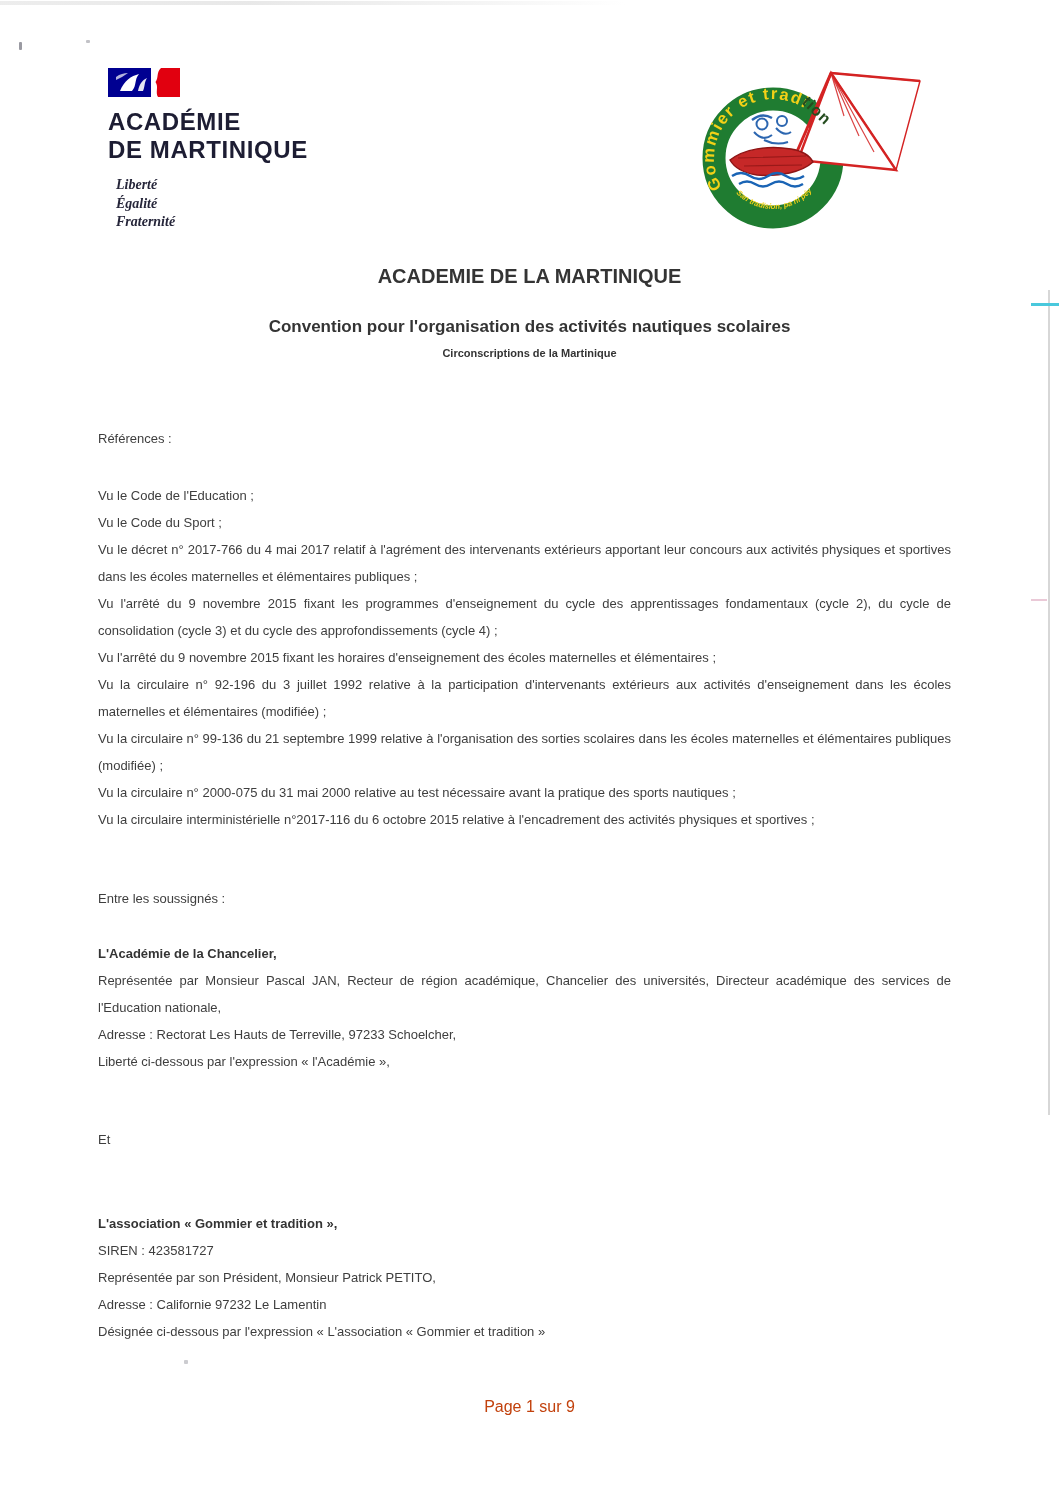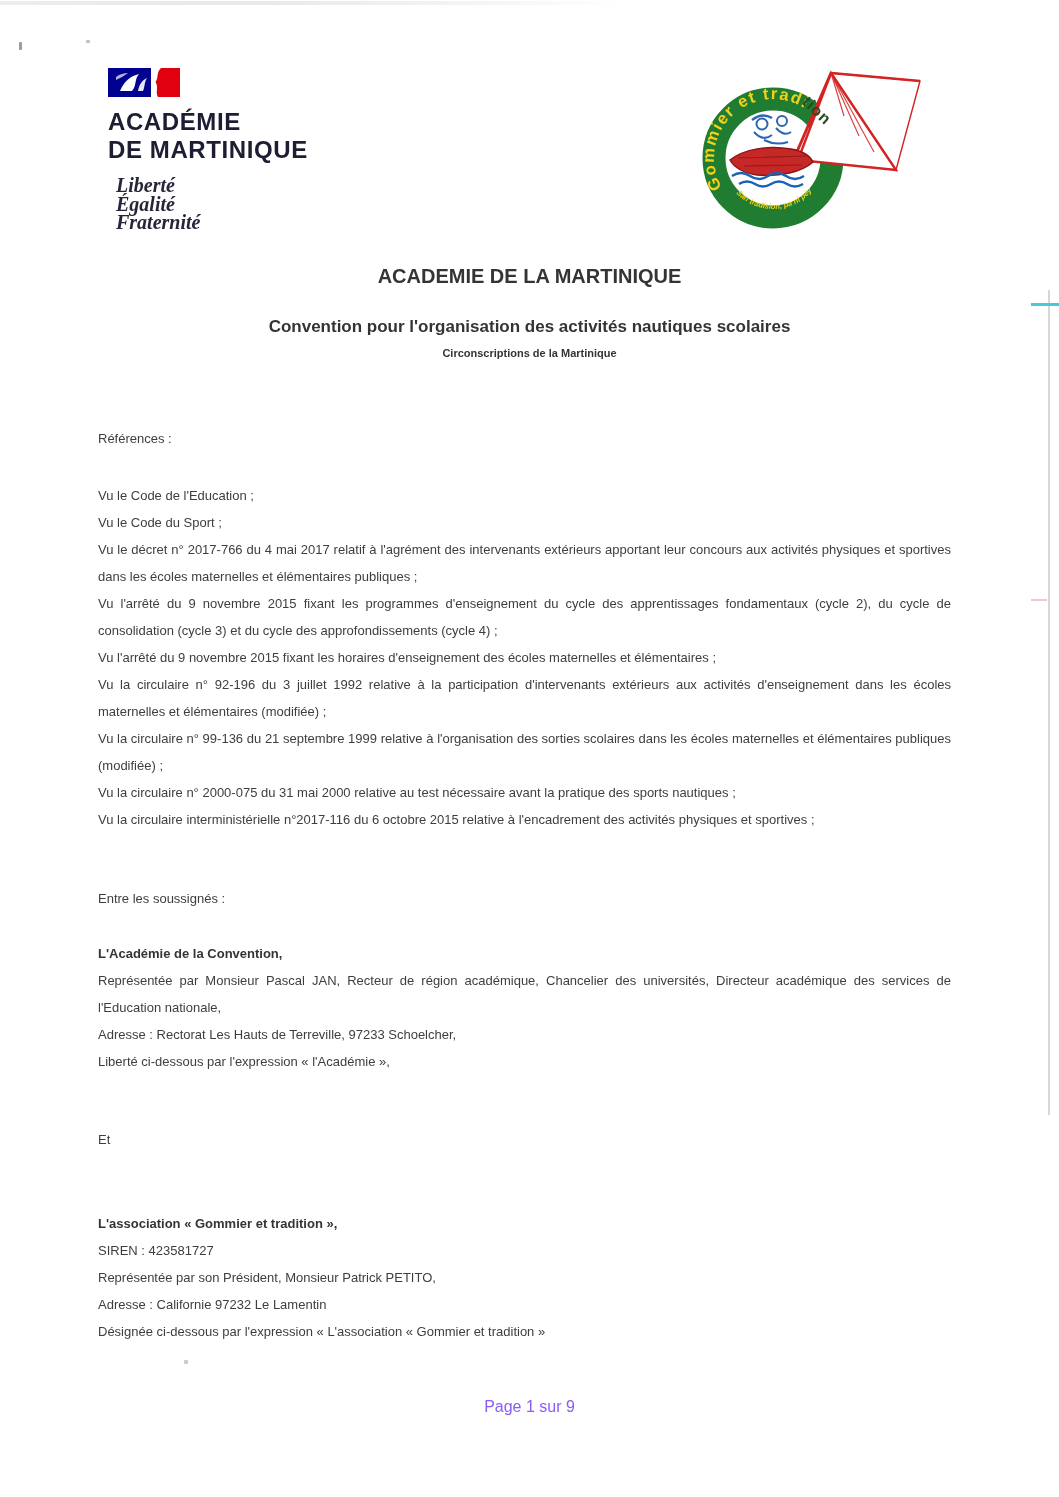"Liberté" .gov-motto { font-size: 20px -> 14px }
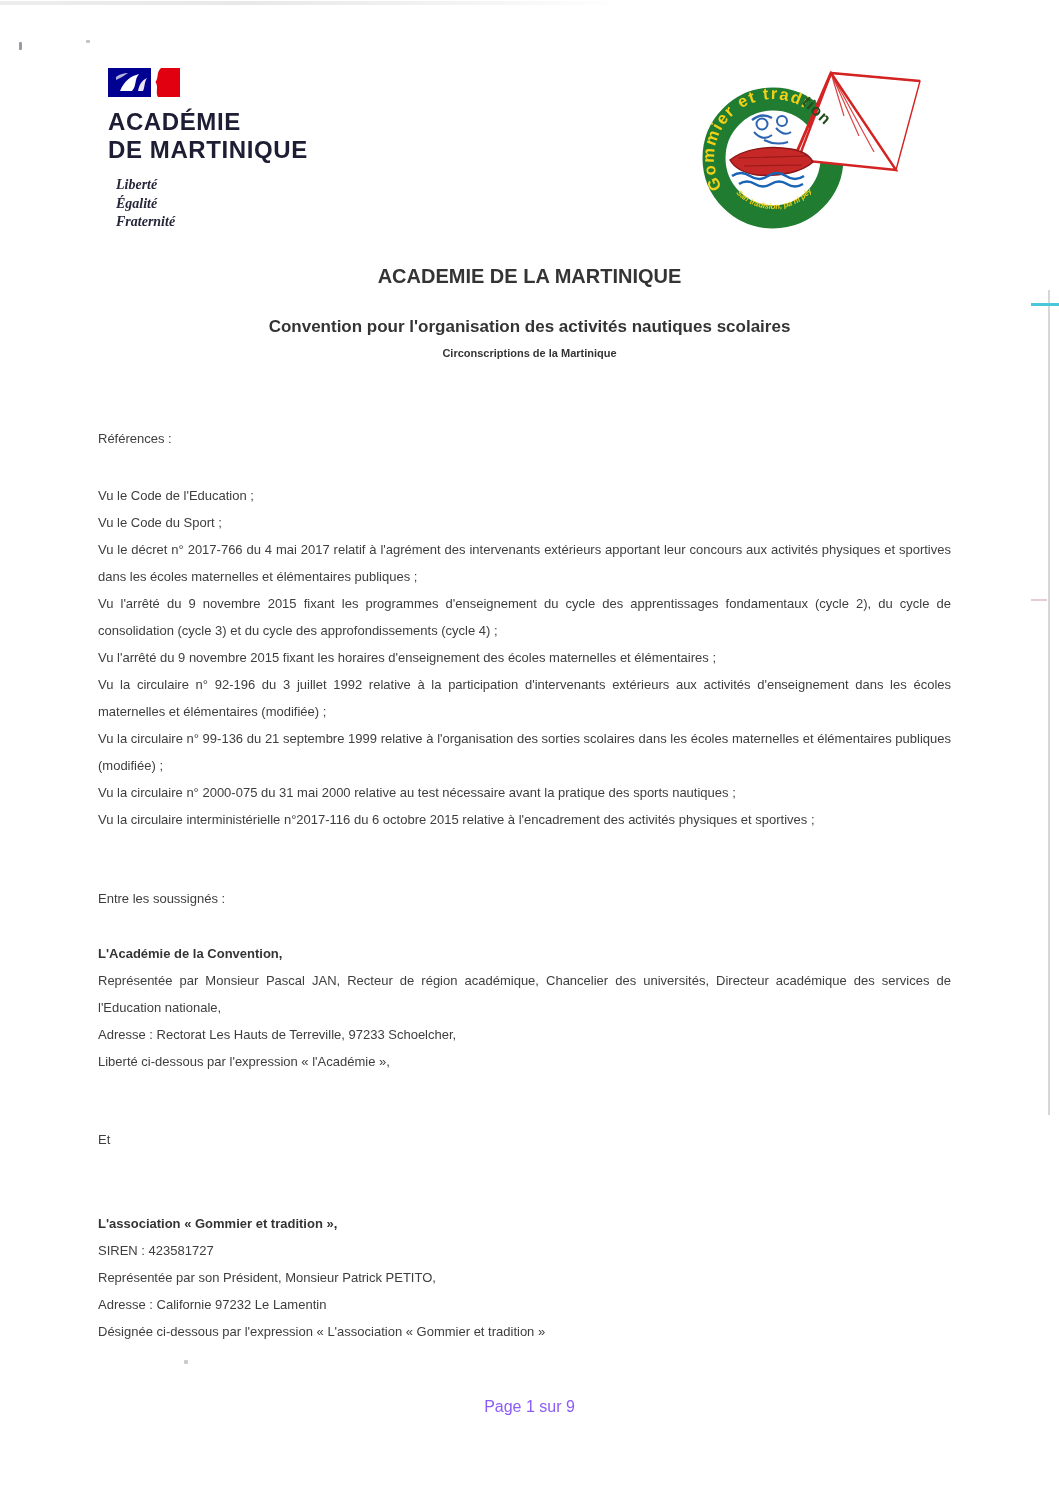"L'Académie de la Convention," p.b { text: Convention -> Chancelier }
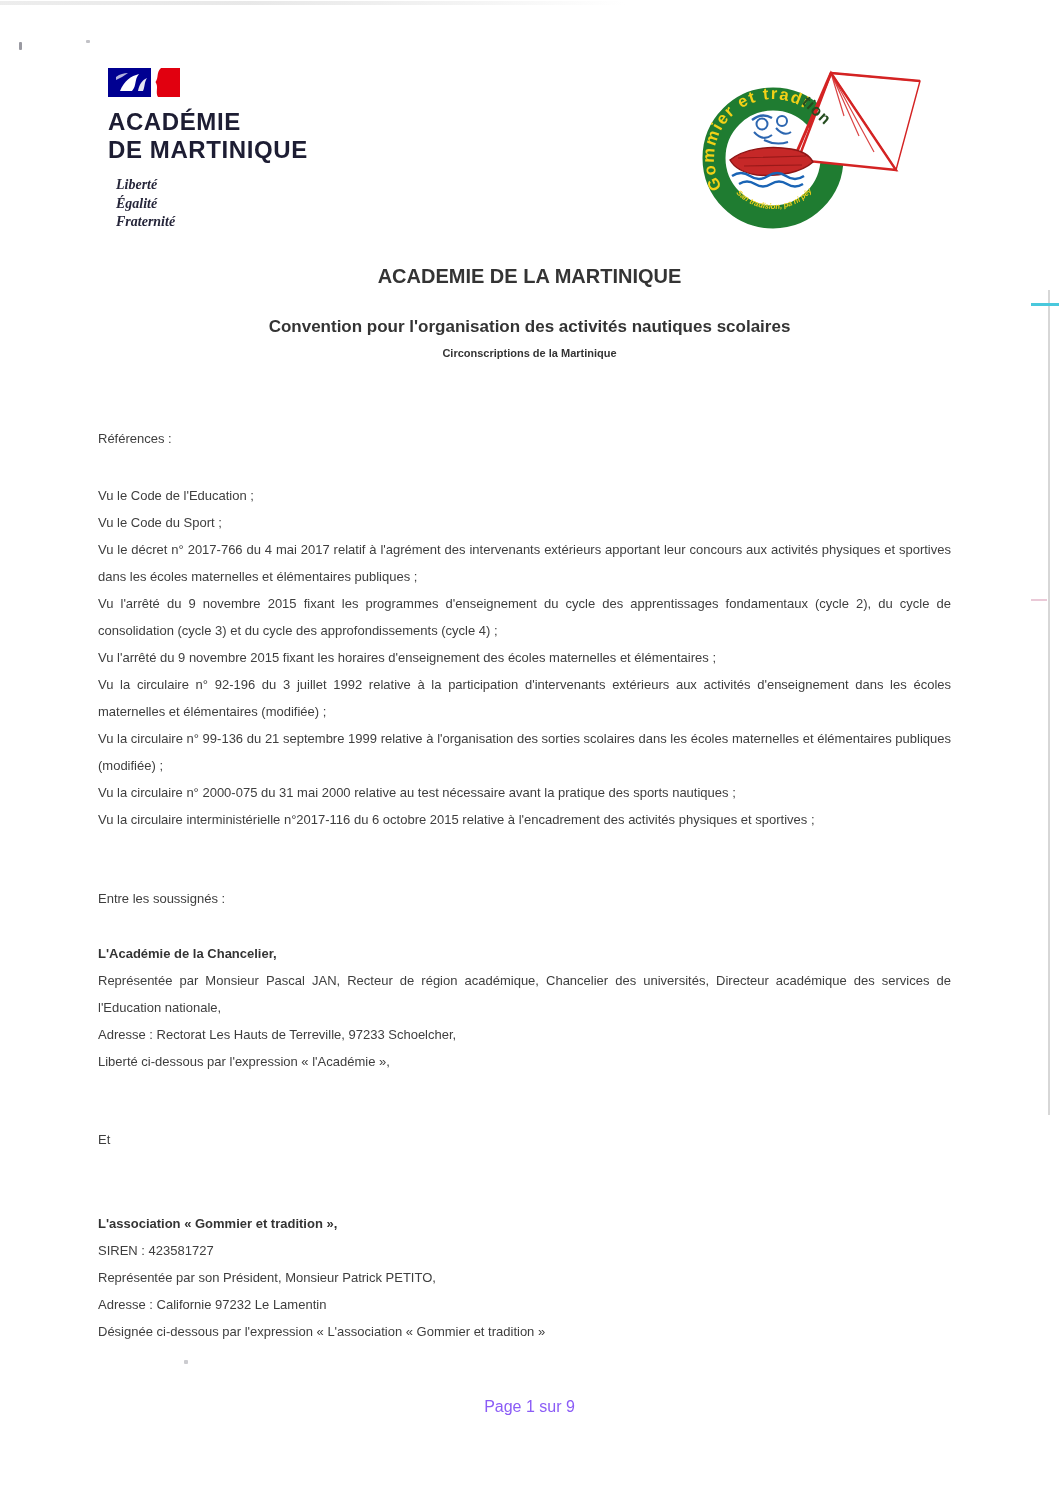"Page 1 sur 9" .footer { color: #8b5cf6 -> #c2410c }
